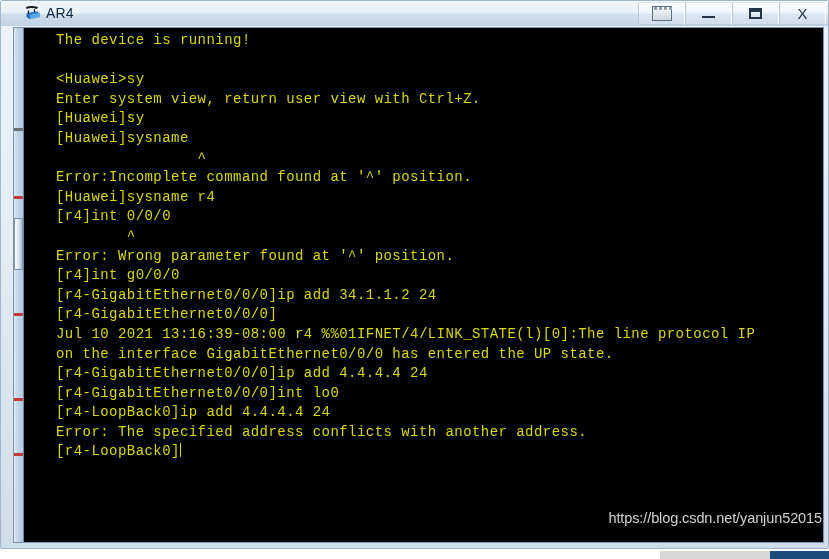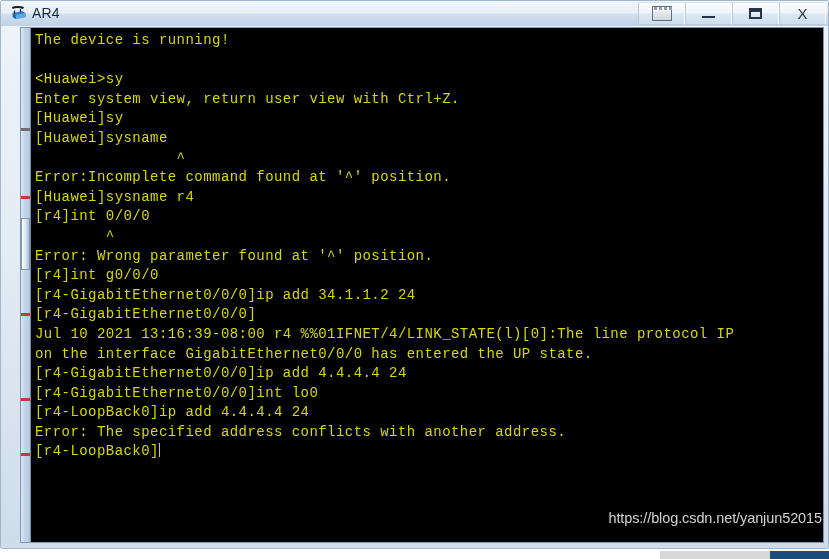"AR4" .titlebar { padding-left: 8px -> 22px }
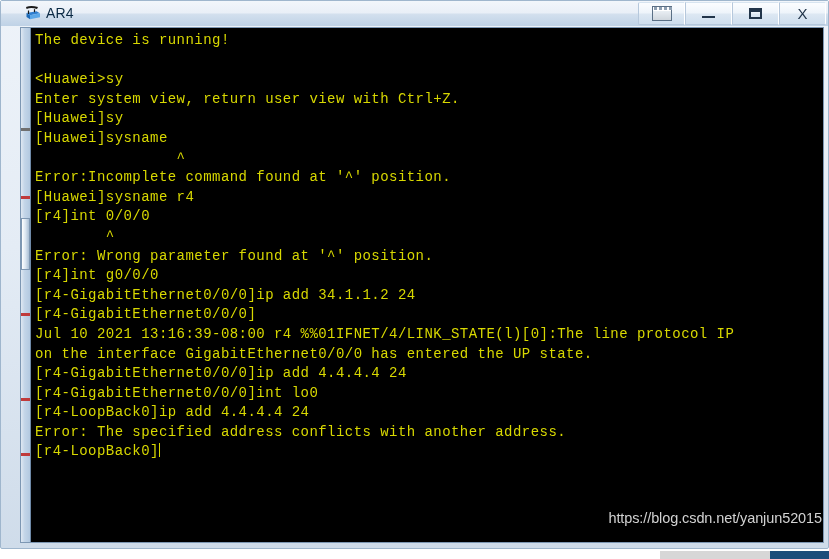"The device is running!" .term-wrap { gap: none -> 28px; margin: 1px 4px 5px 19px -> 1px 4px 5px 12px }
